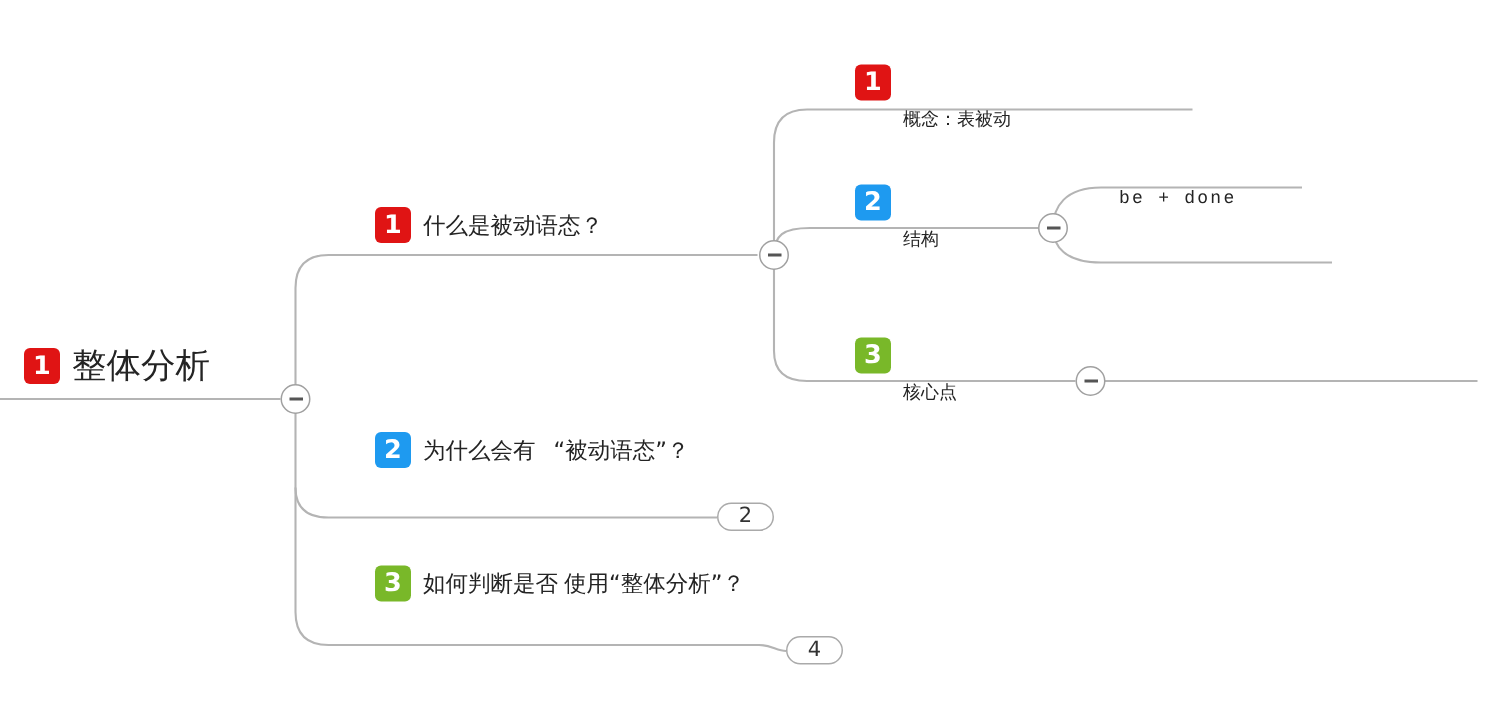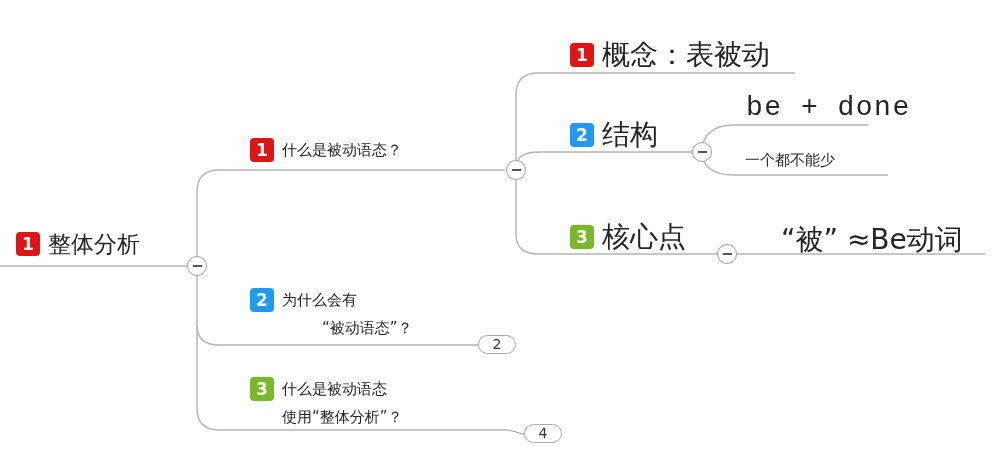"概念：表被动" .label.mid { font-size: 28px -> 12px; margin-top: none -> 24px }
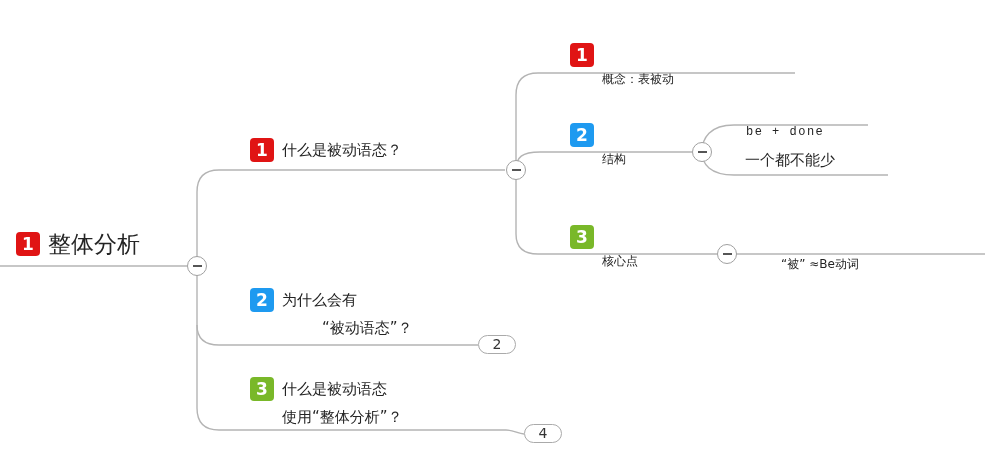"一个都不能少" div.topic { html: <div> <span>一个都不能少</span> </div> -> none }
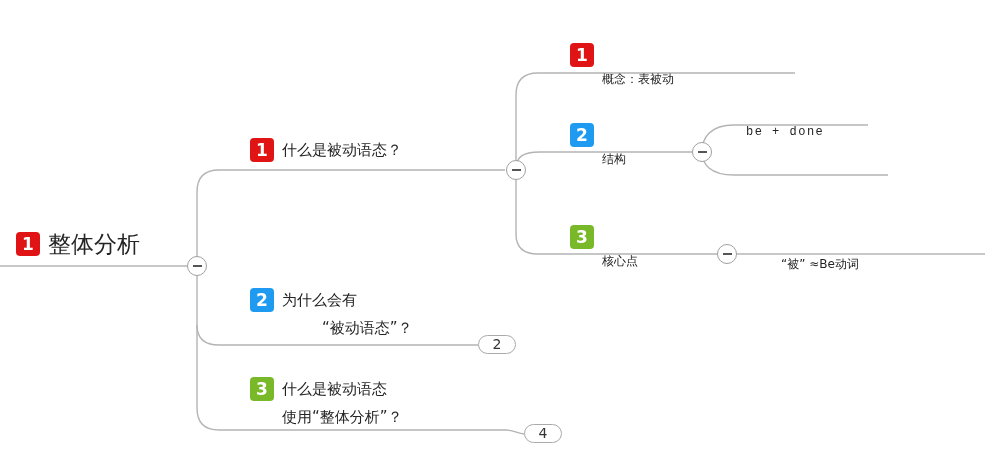"“被” ≈Be动词" div.topic { html: <div> <span>“被” ≈Be动词</span> </div> -> none }
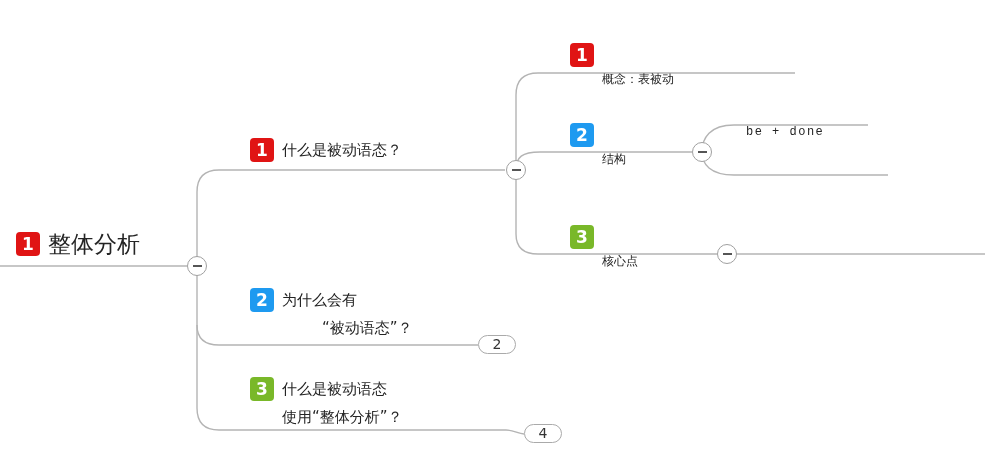"为什么会有" .lines { flex-direction: column -> row }
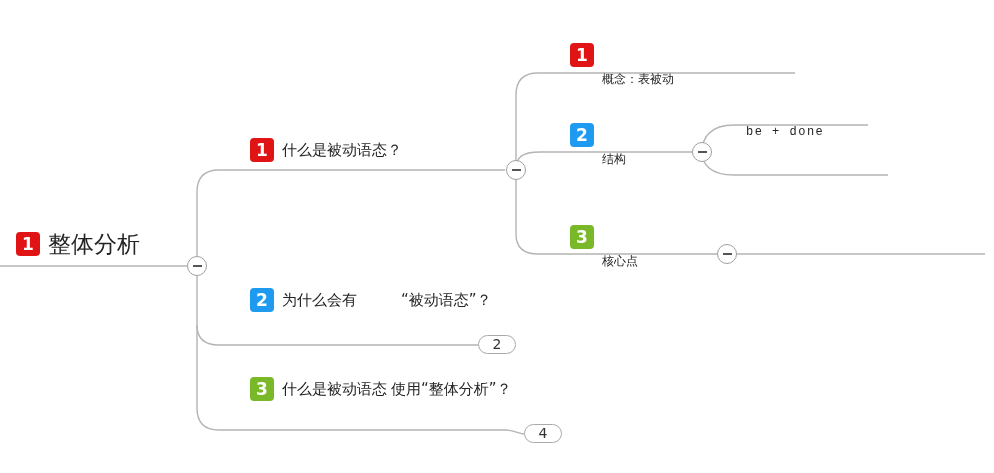"“被动语态”？" .indent { margin-left: 32px -> none }
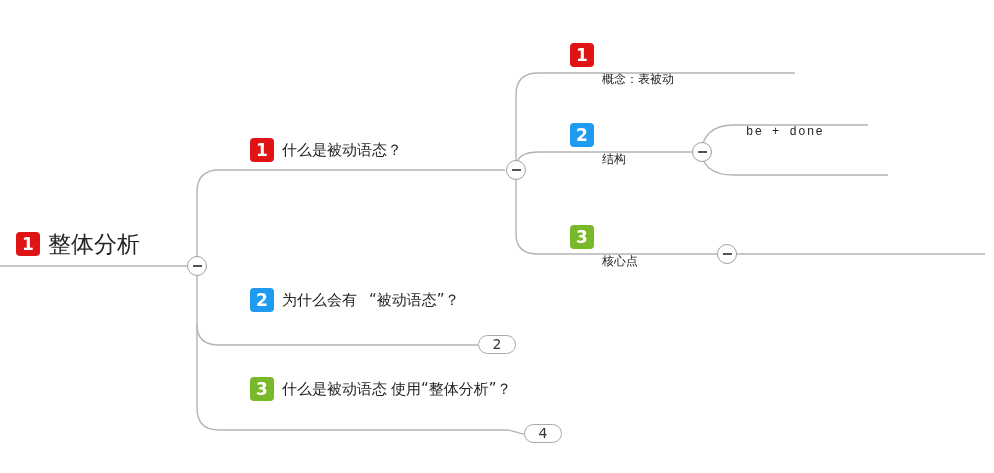"什么是被动语态" span.label { text: 什么是被动语态 -> 如何判断是否 }
